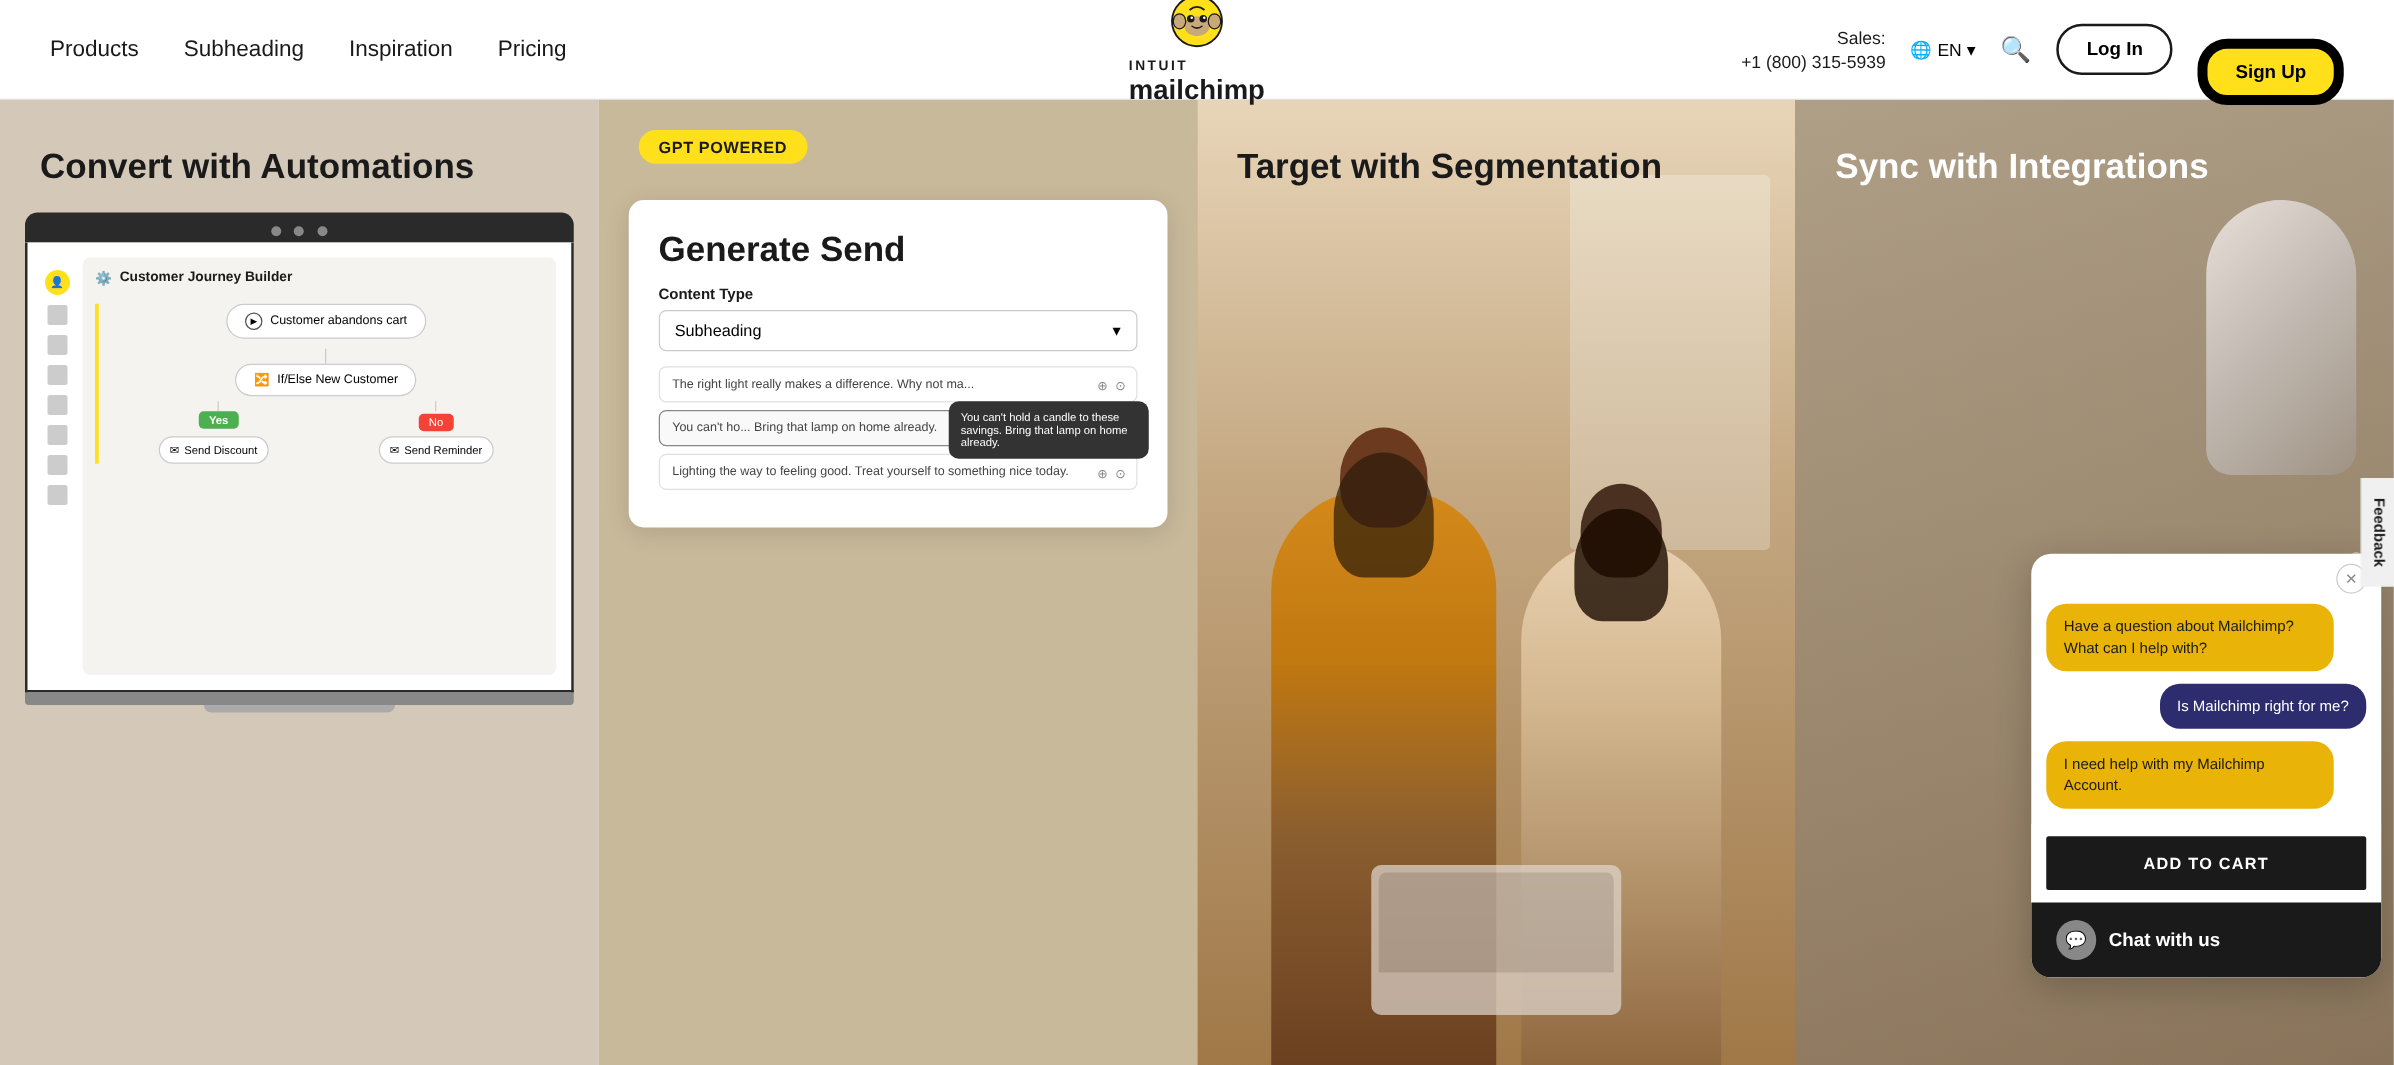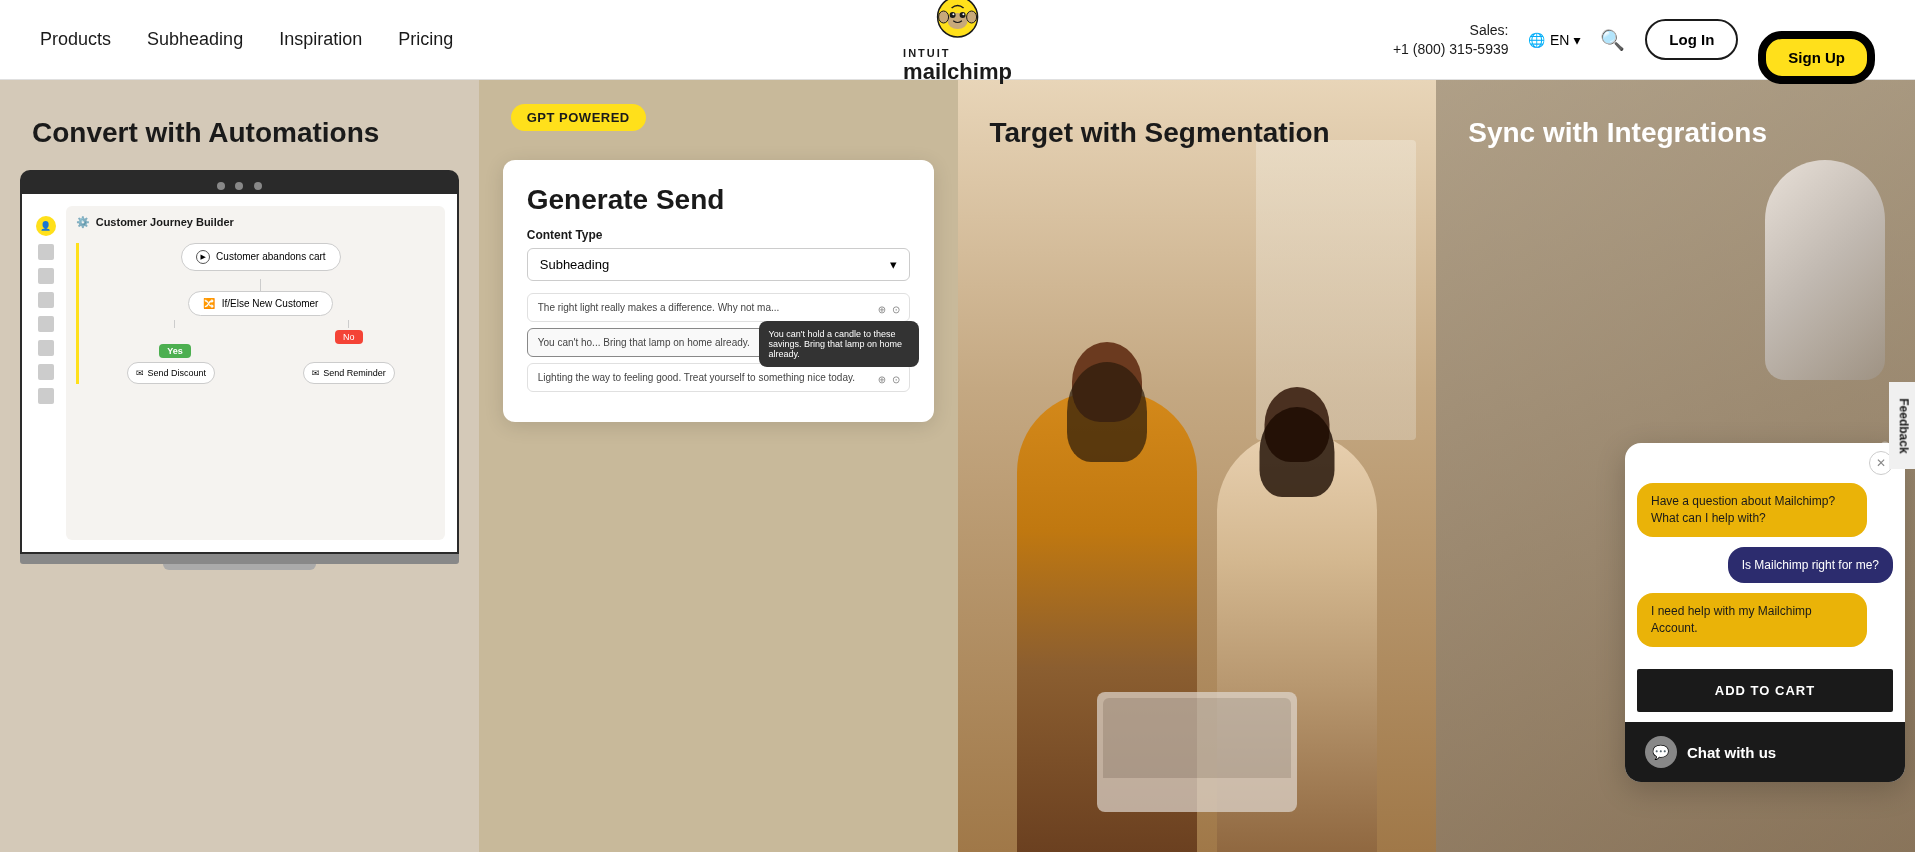"Yes" div { gap: 16px -> 0 }
